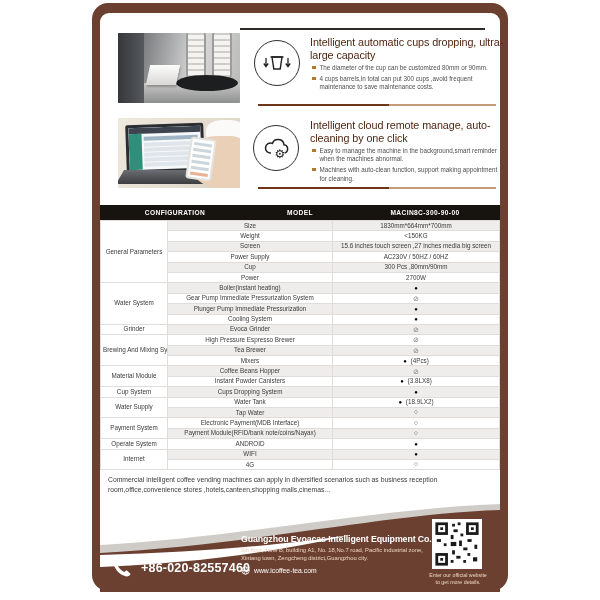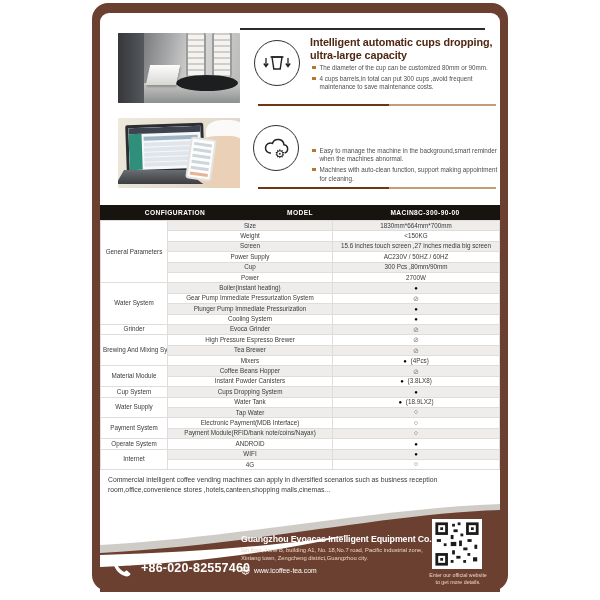"Intelligent automatic cups dropping," .feat-title { font-weight: bold -> normal }
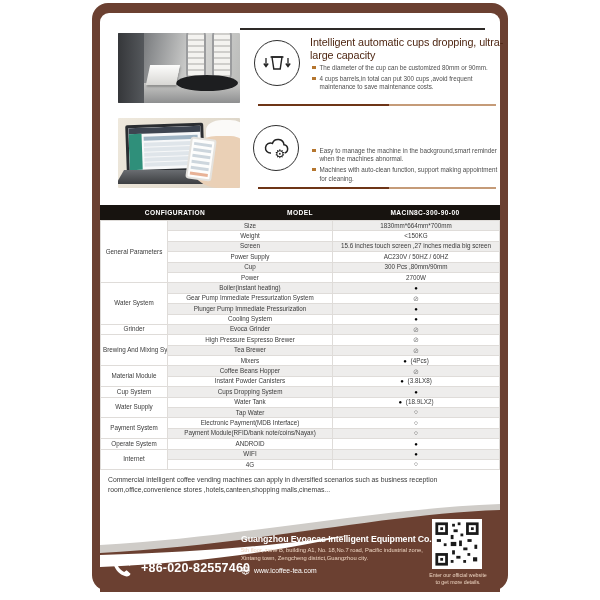"Intelligent cloud remote manage," div.feat-title { html: none -> <div>Intelligent cloud remote manage, auto-cleaning by one click</div> }
